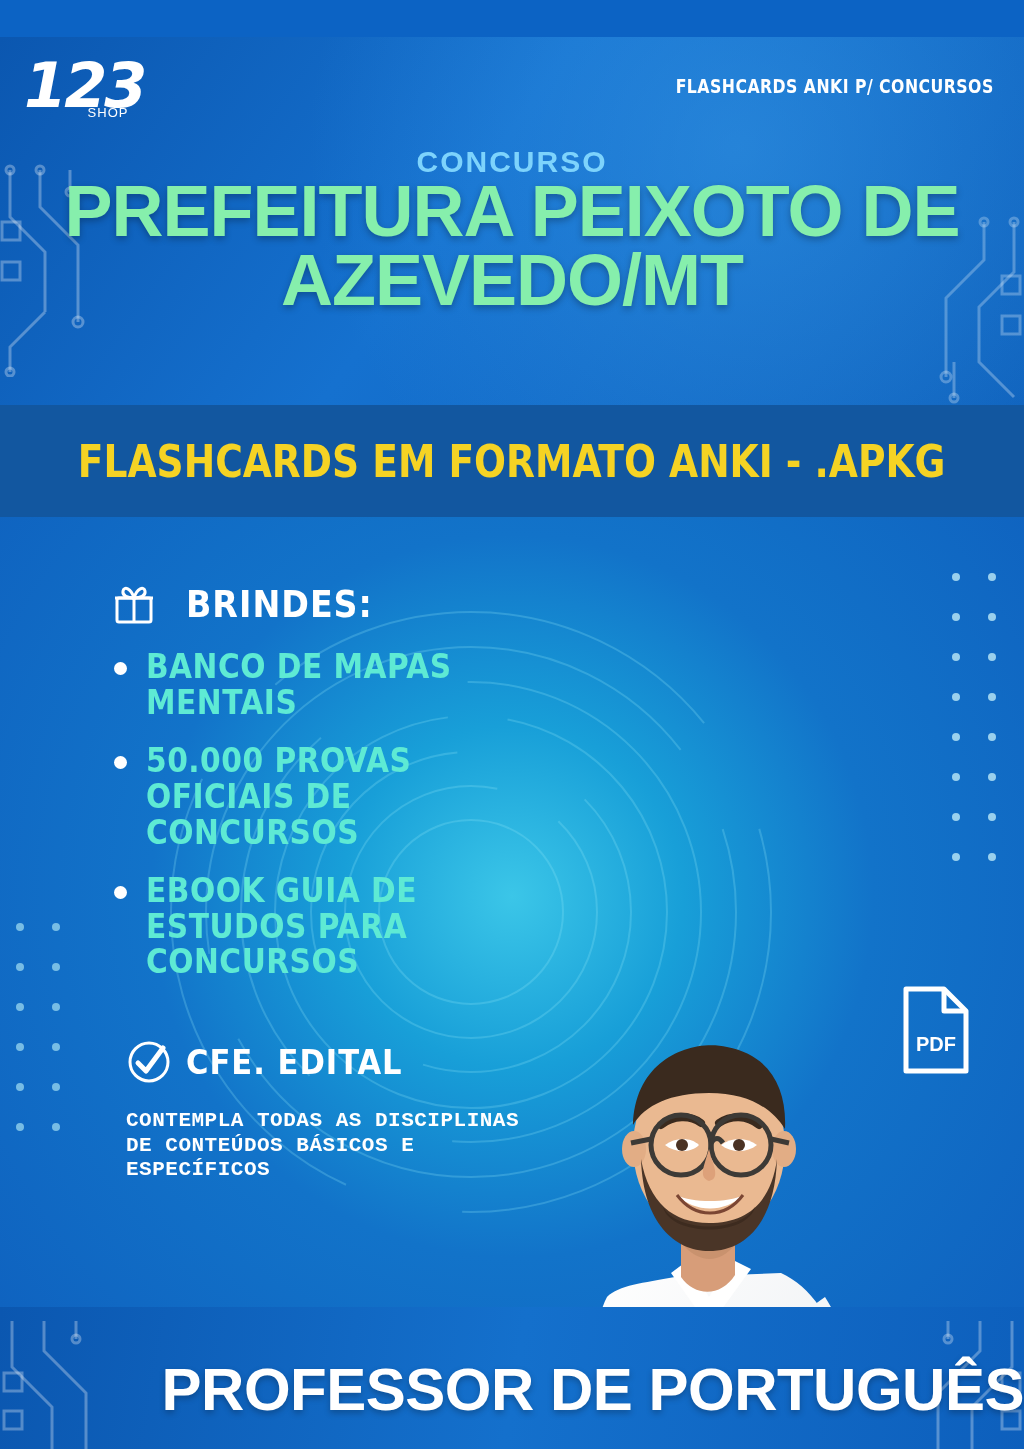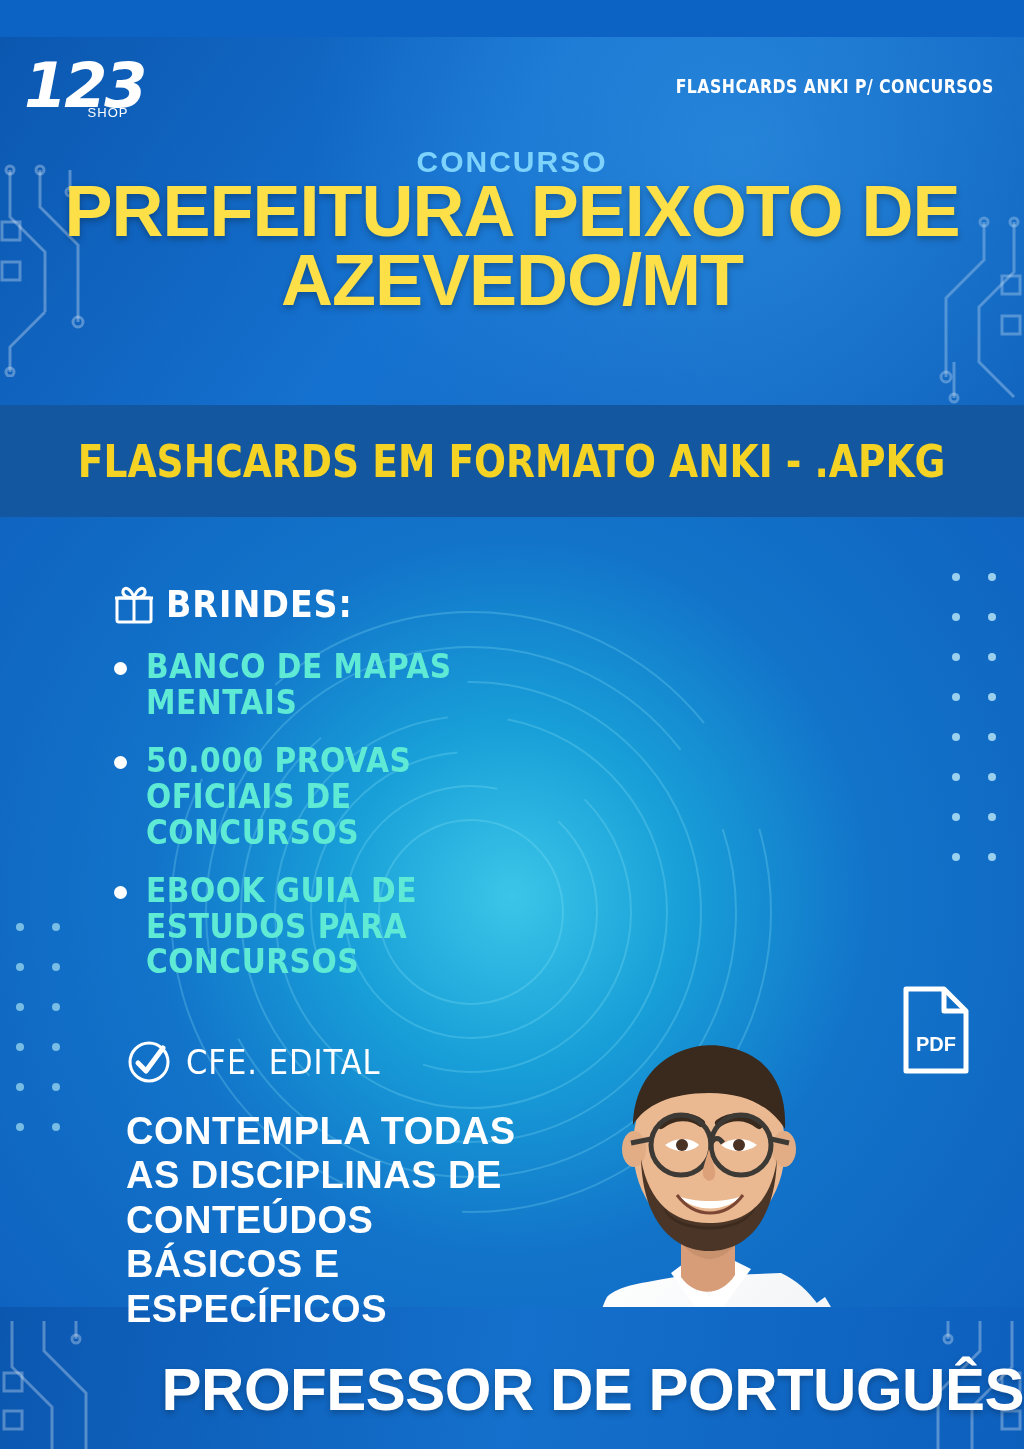"PREFEITURA PEIXOTO DE AZEVEDO/MT" .title { color: #fde047 -> #86efac }
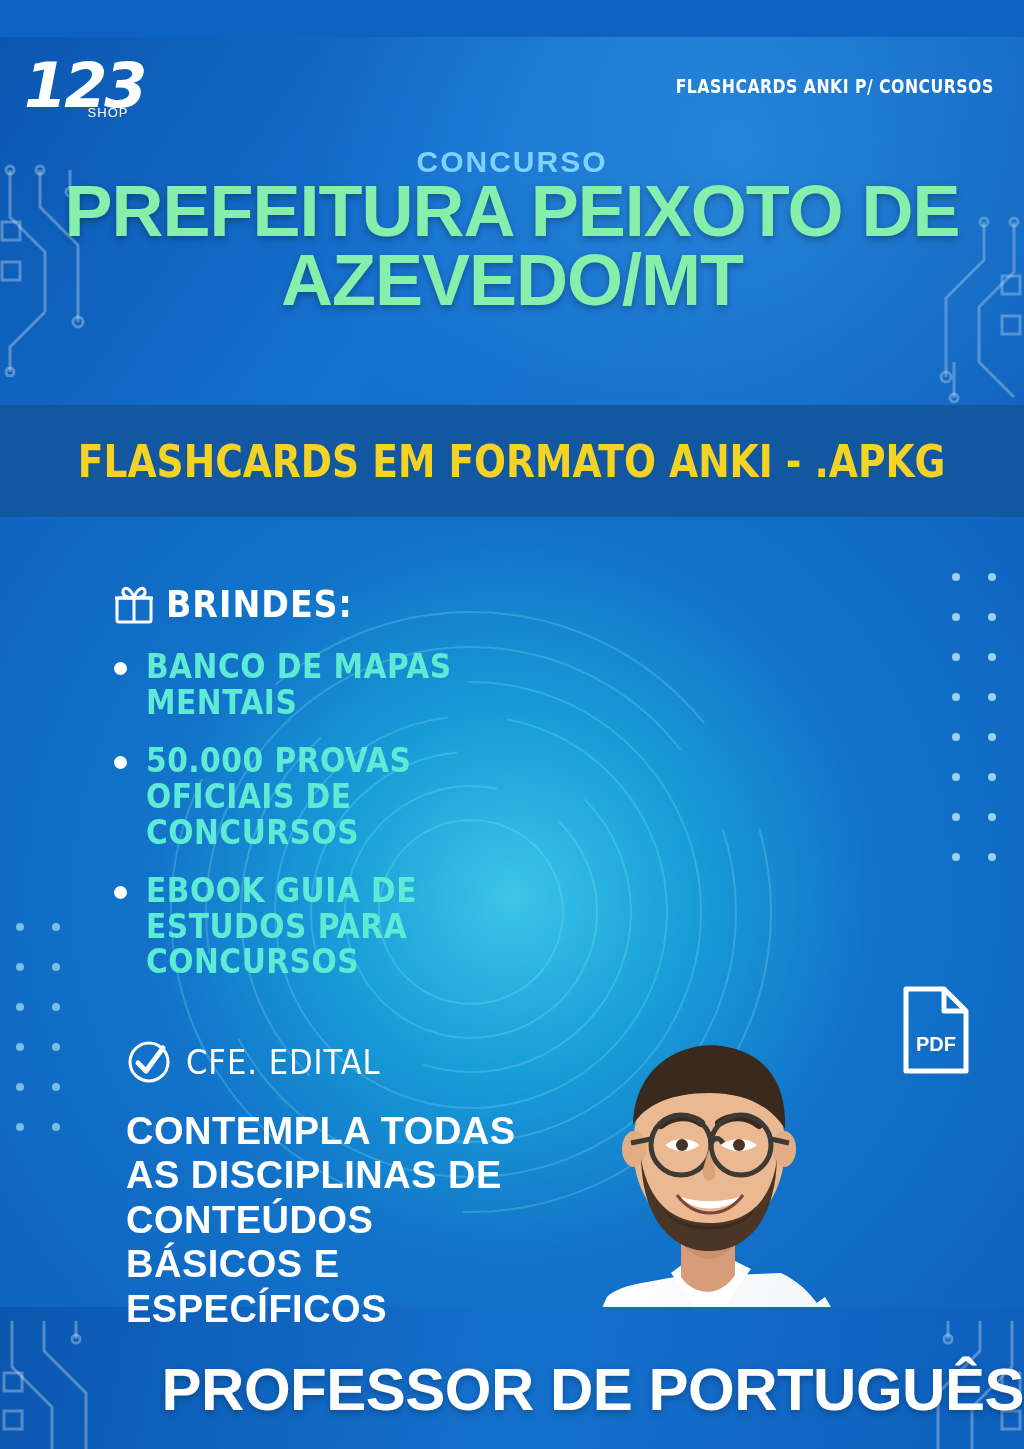"BRINDES:" .brindes-head { gap: 10px -> 30px }
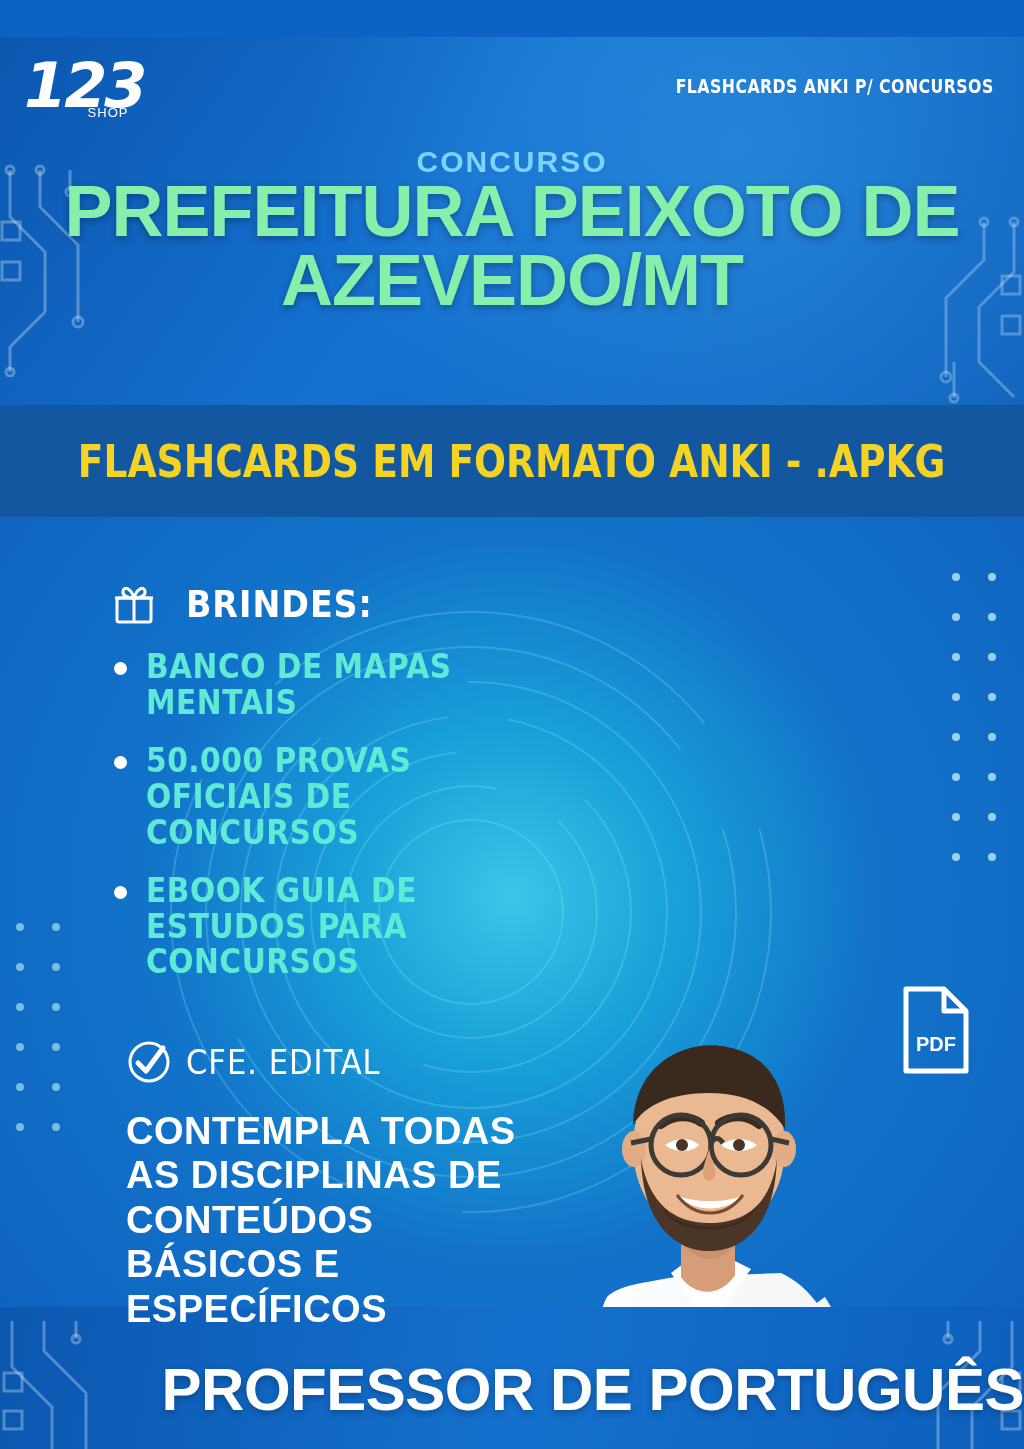"CFE. EDITAL" .cfe-head .label { font-weight: 400 -> 700 }
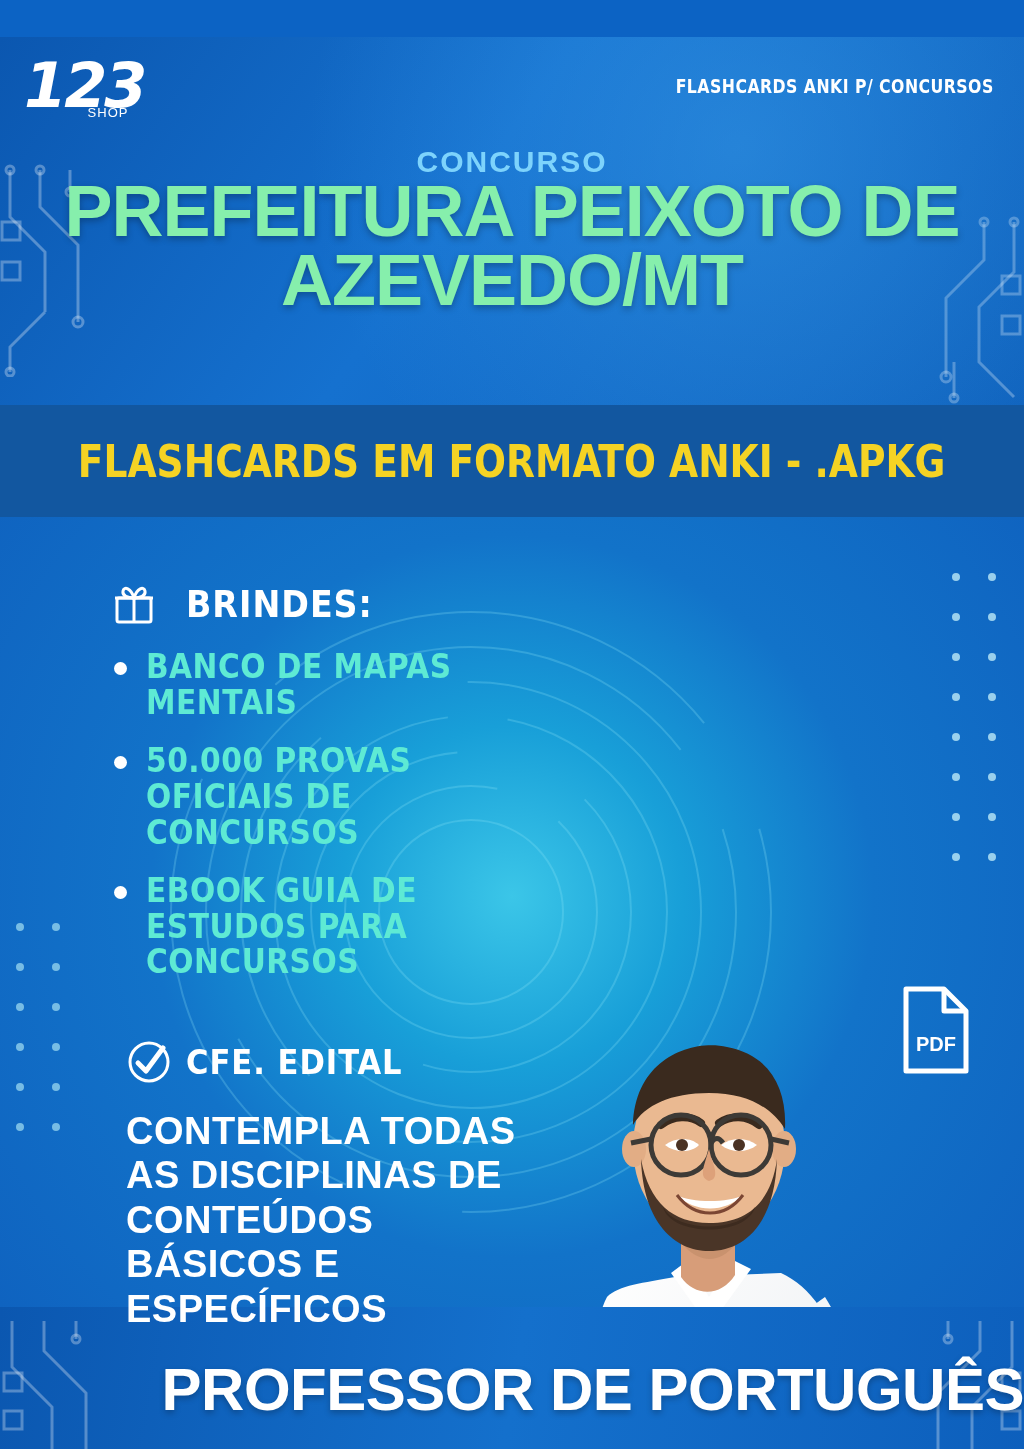"CONTEMPLA TODAS AS DISCIPLINAS DE" .cfe-text { font-family: Liberation Sans, sans-serif -> Liberation Mono, monospace; font-size: 38px -> 21px }
